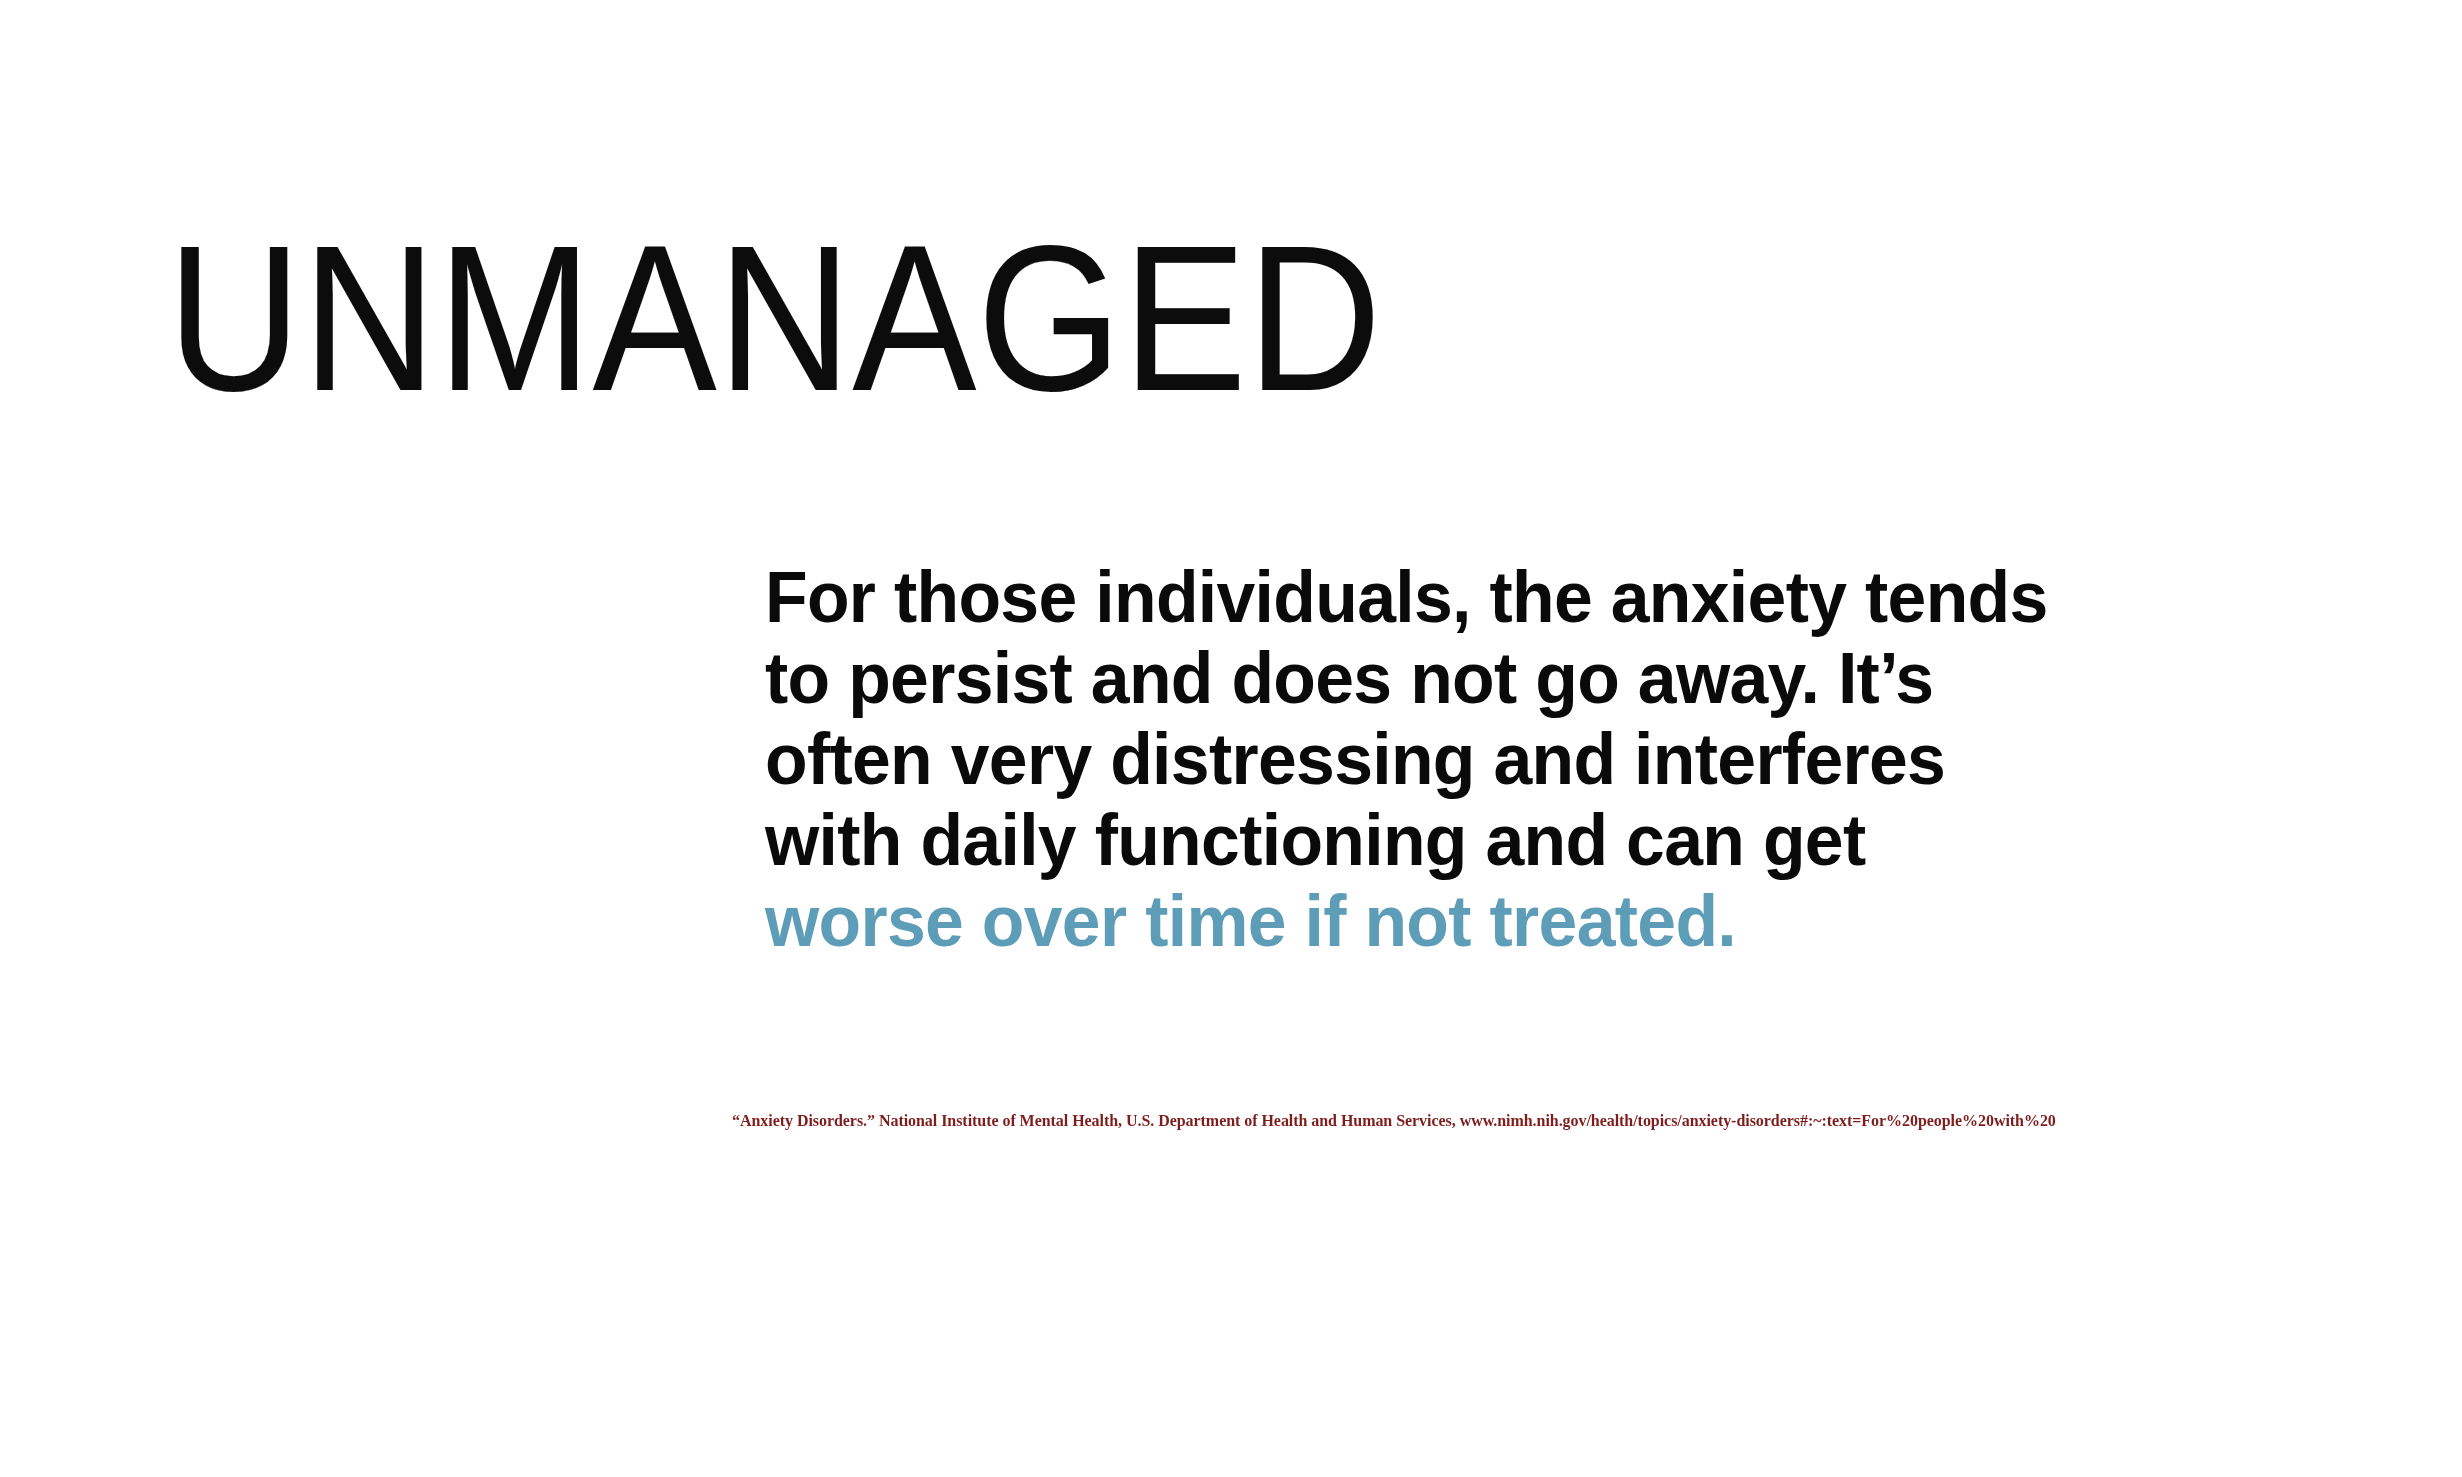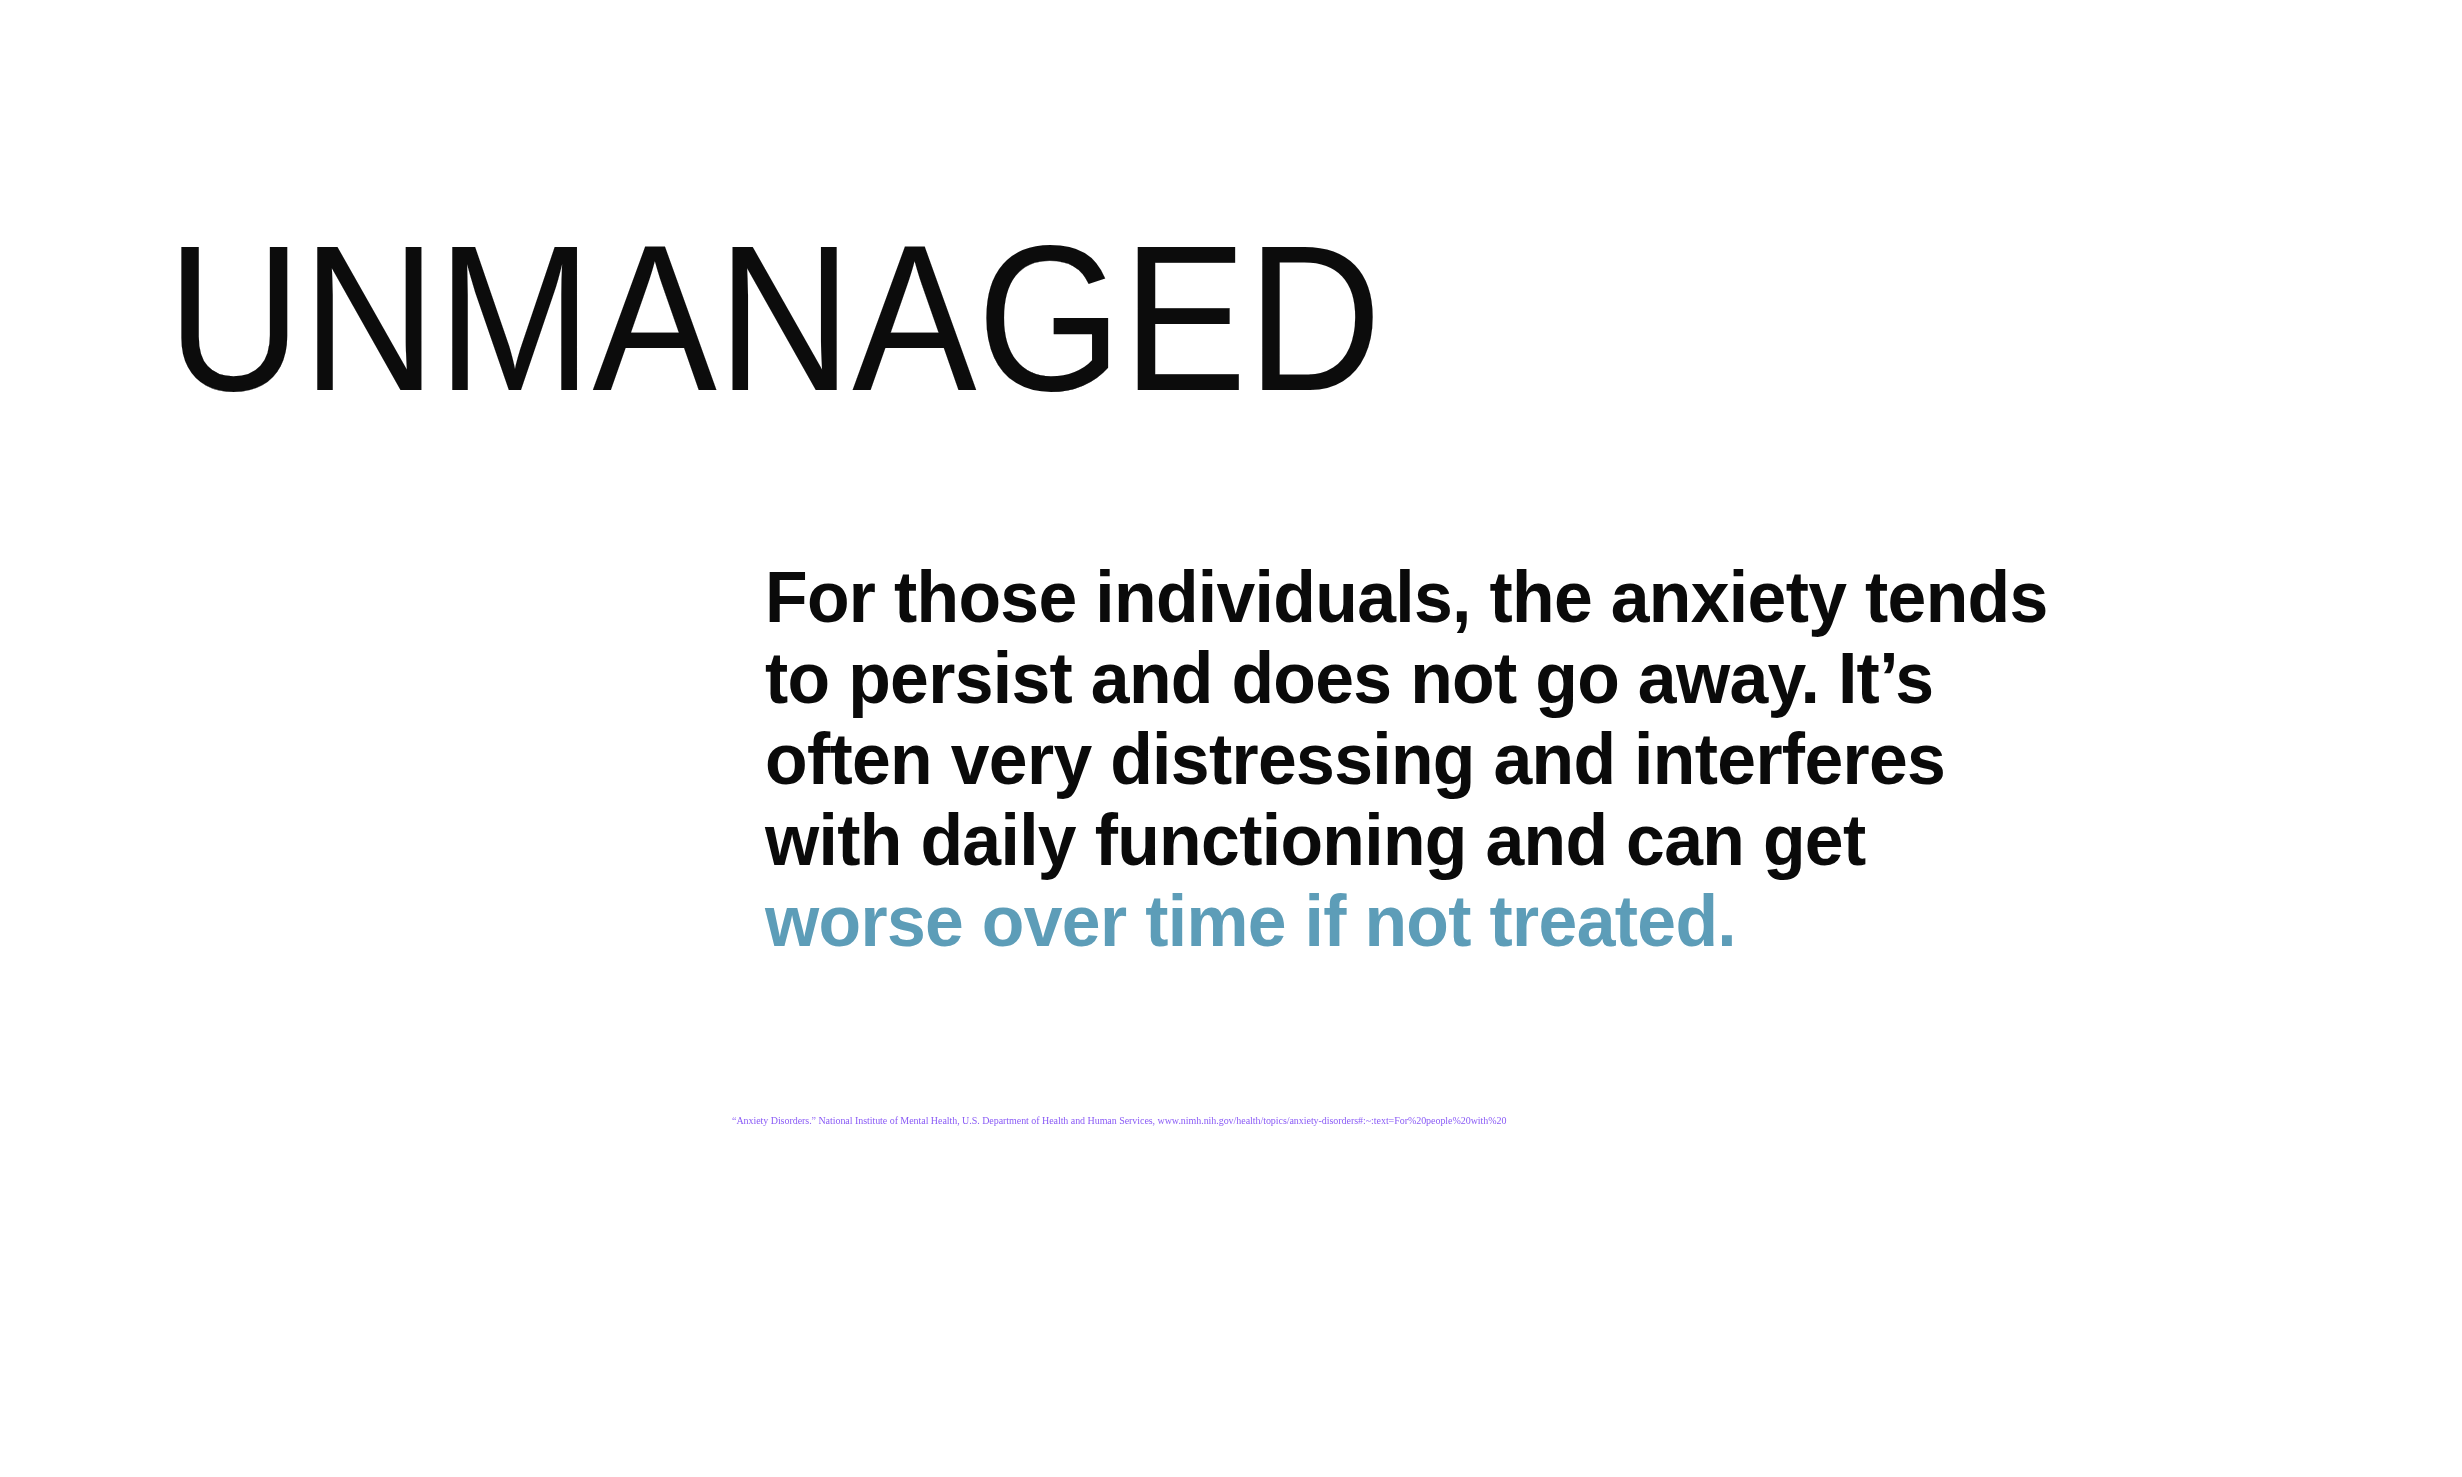"“Anxiety Disorders.” National Institute" .citation { color: #8b5cf6 -> #7f1d1d; font-size: 10px -> 16px; font-weight: 400 -> 700 }
